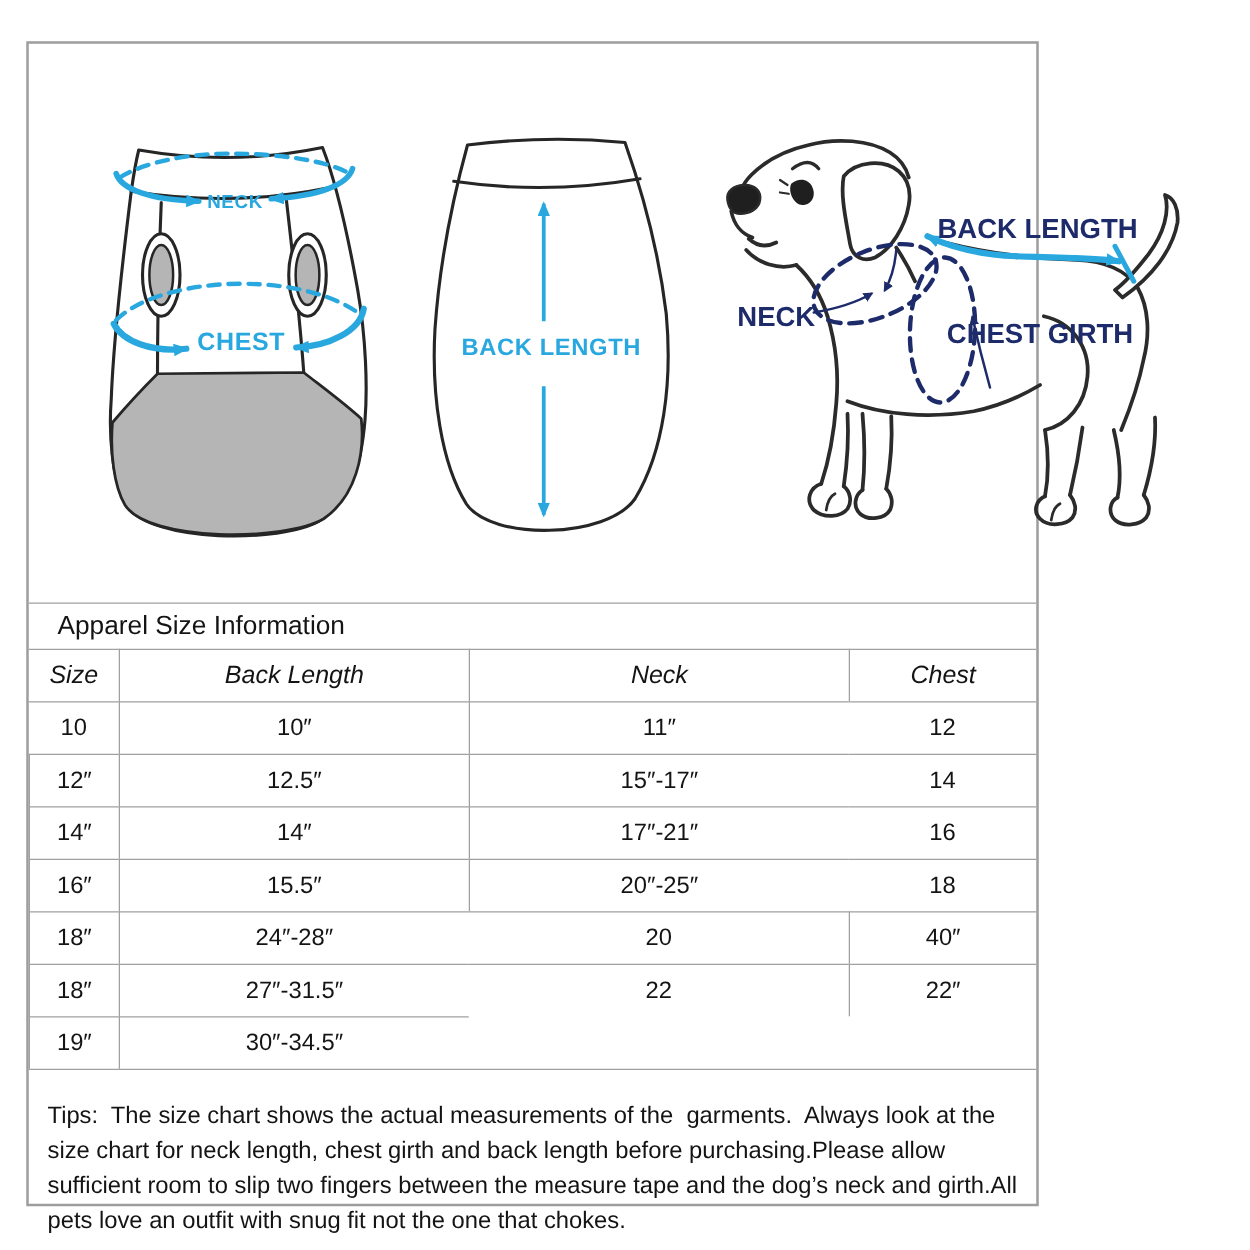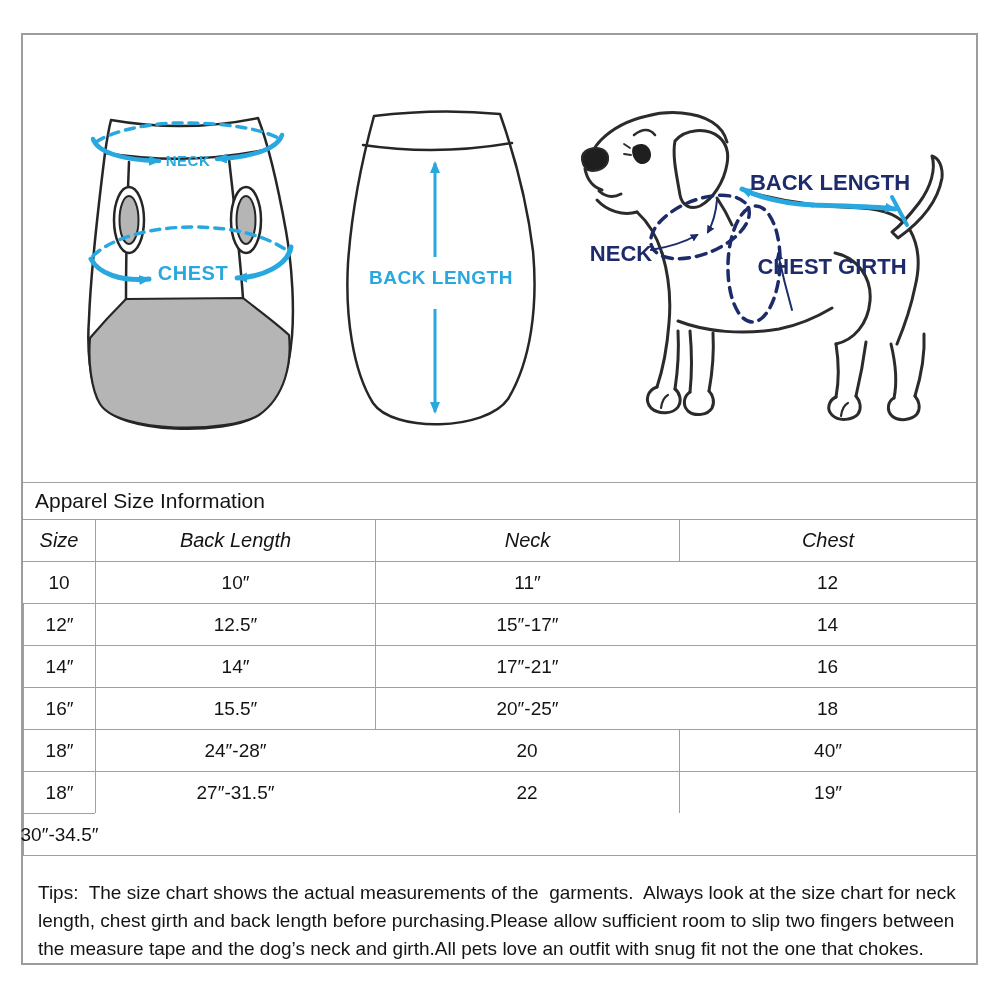"NECK" .frame { width: 957px -> 810px }
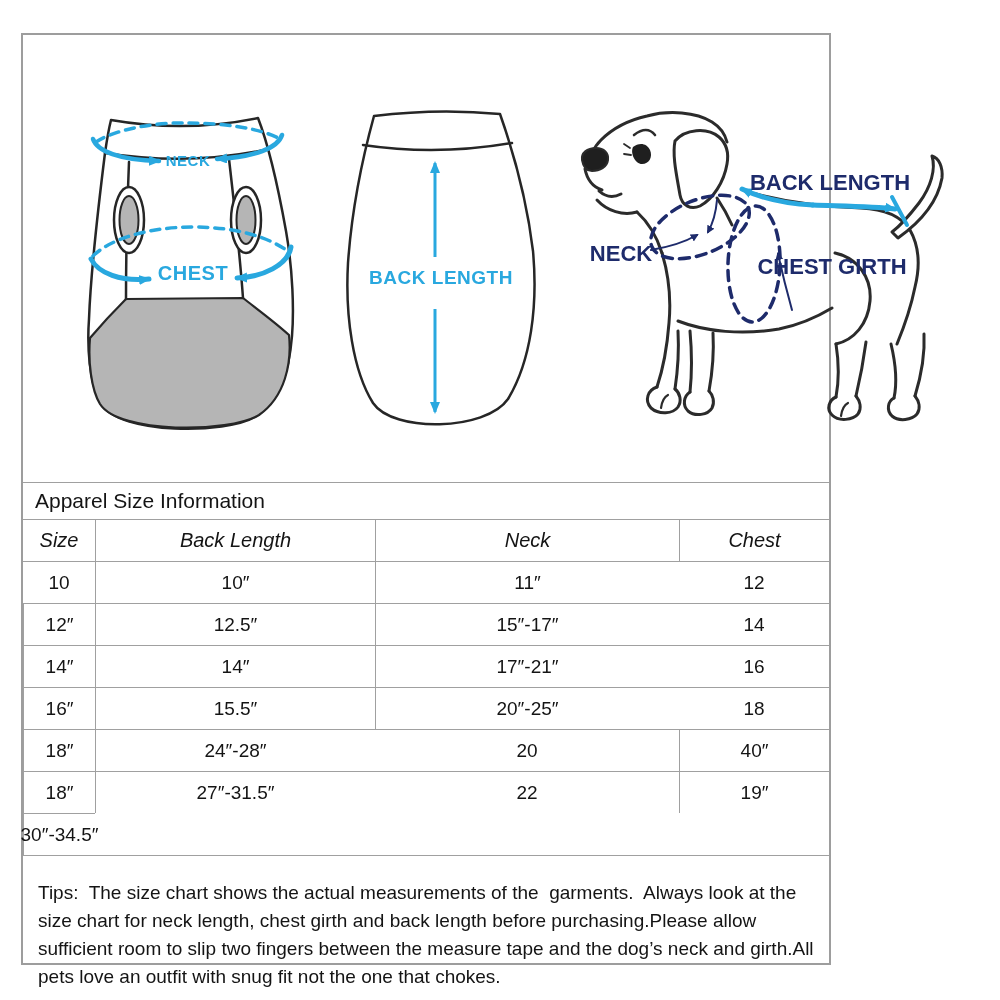"Apparel Size Information" .title-row { padding-left: 12px -> 23px }
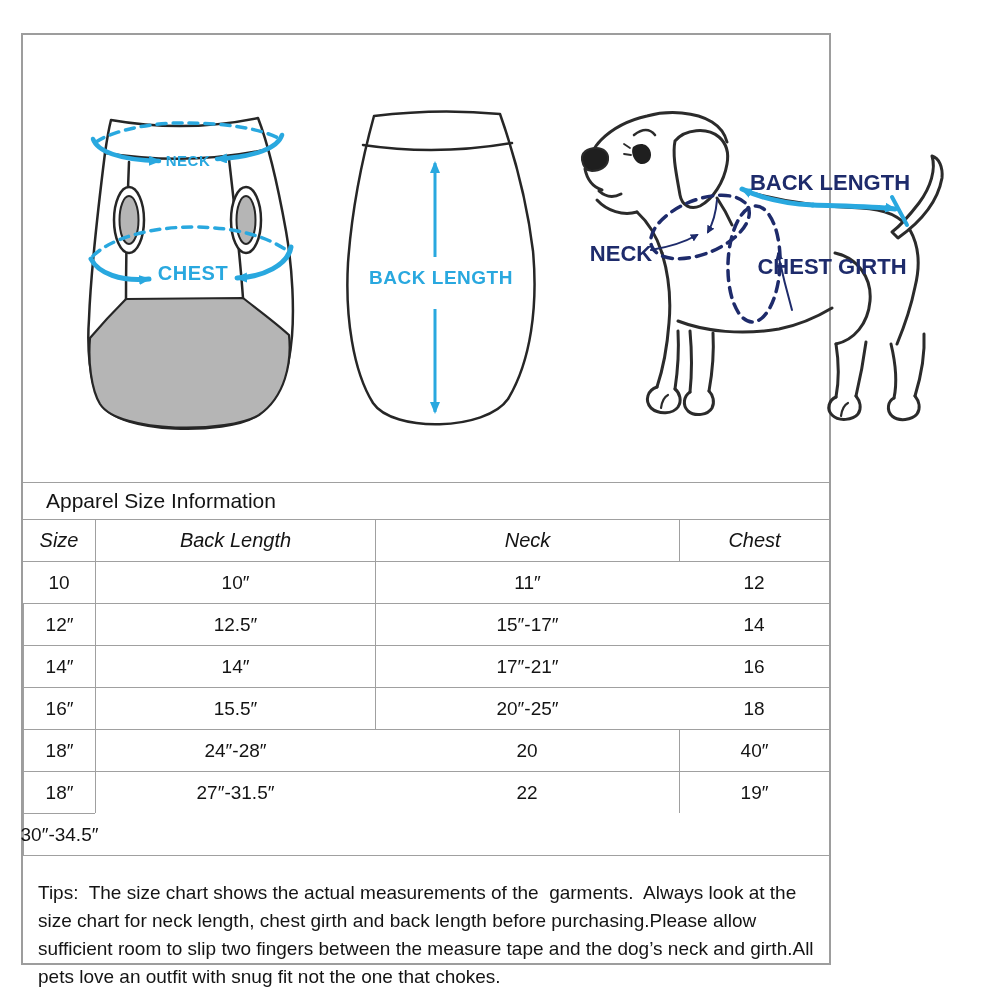"22″" div.cell { html: none -> <div>22″</div> }
